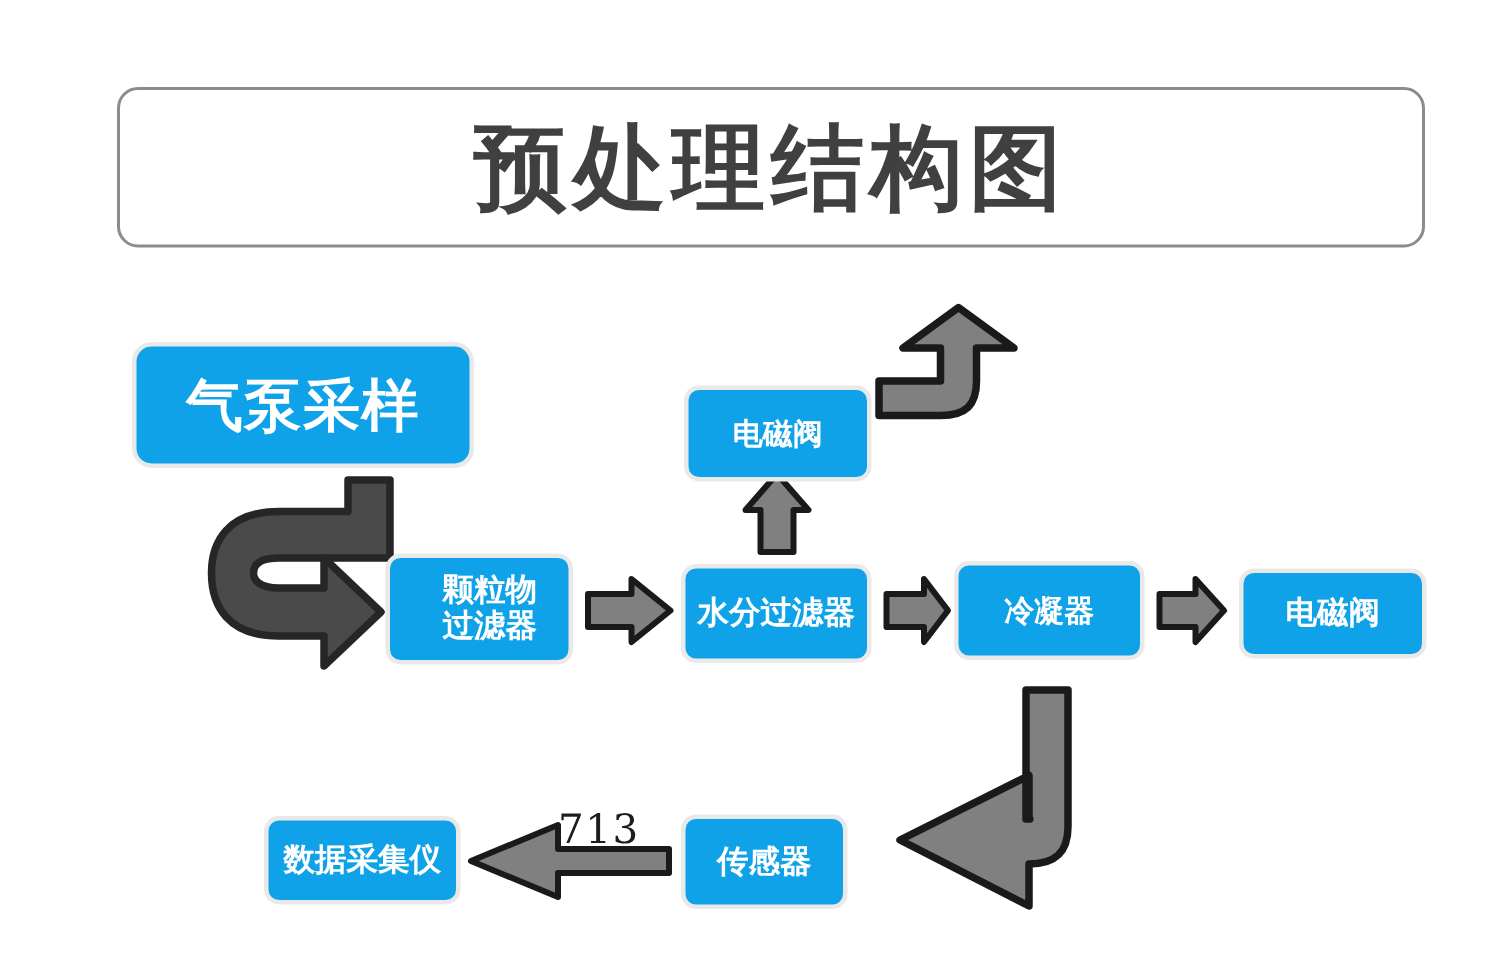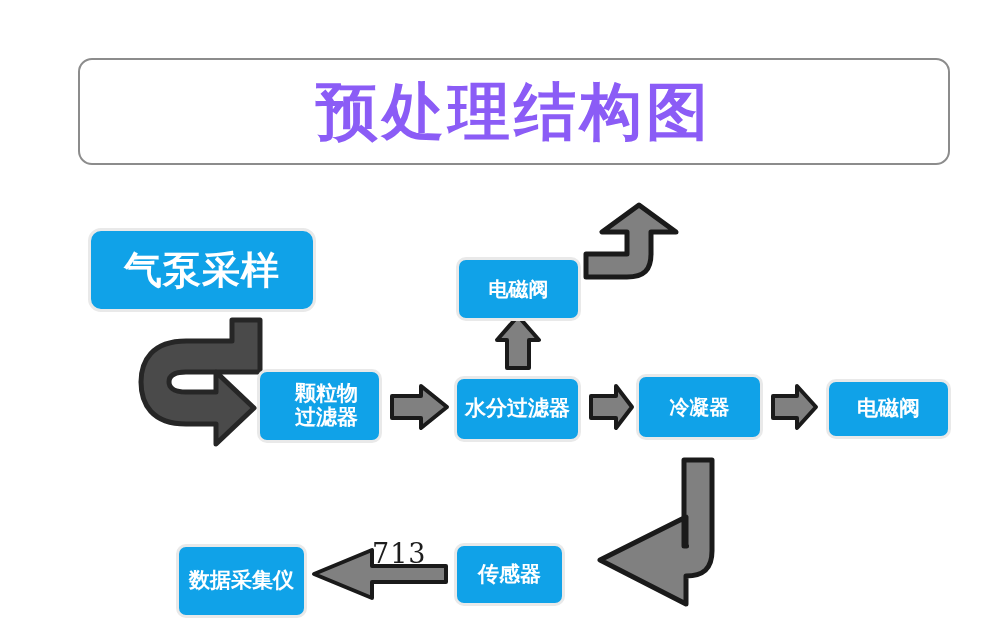"预处理结构图" .title-text { color: #8b5cf6 -> #404040 }
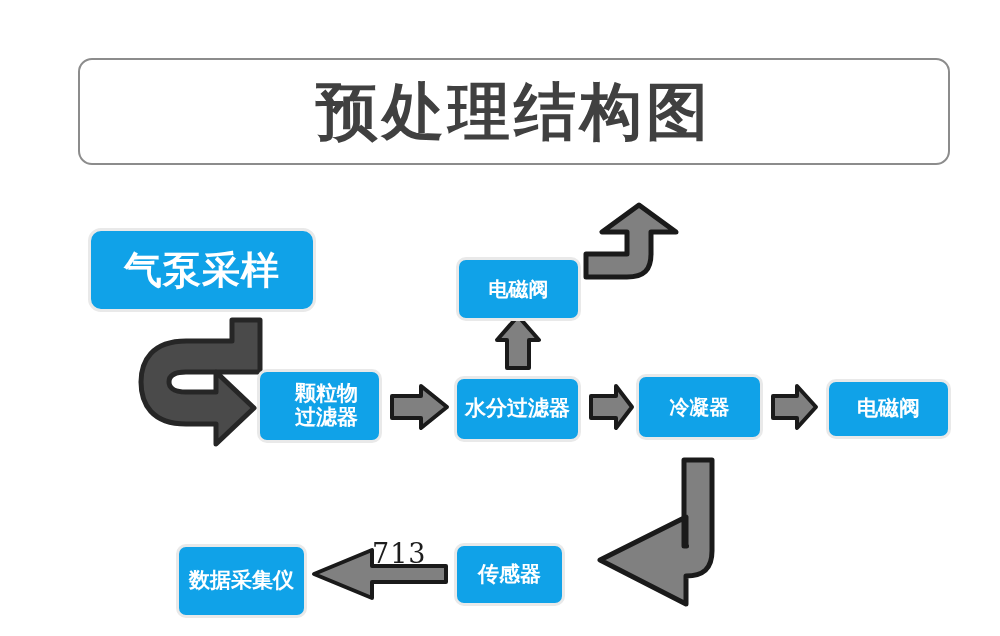"数据采集仪" .node-daq { height: 74px -> 59px }
